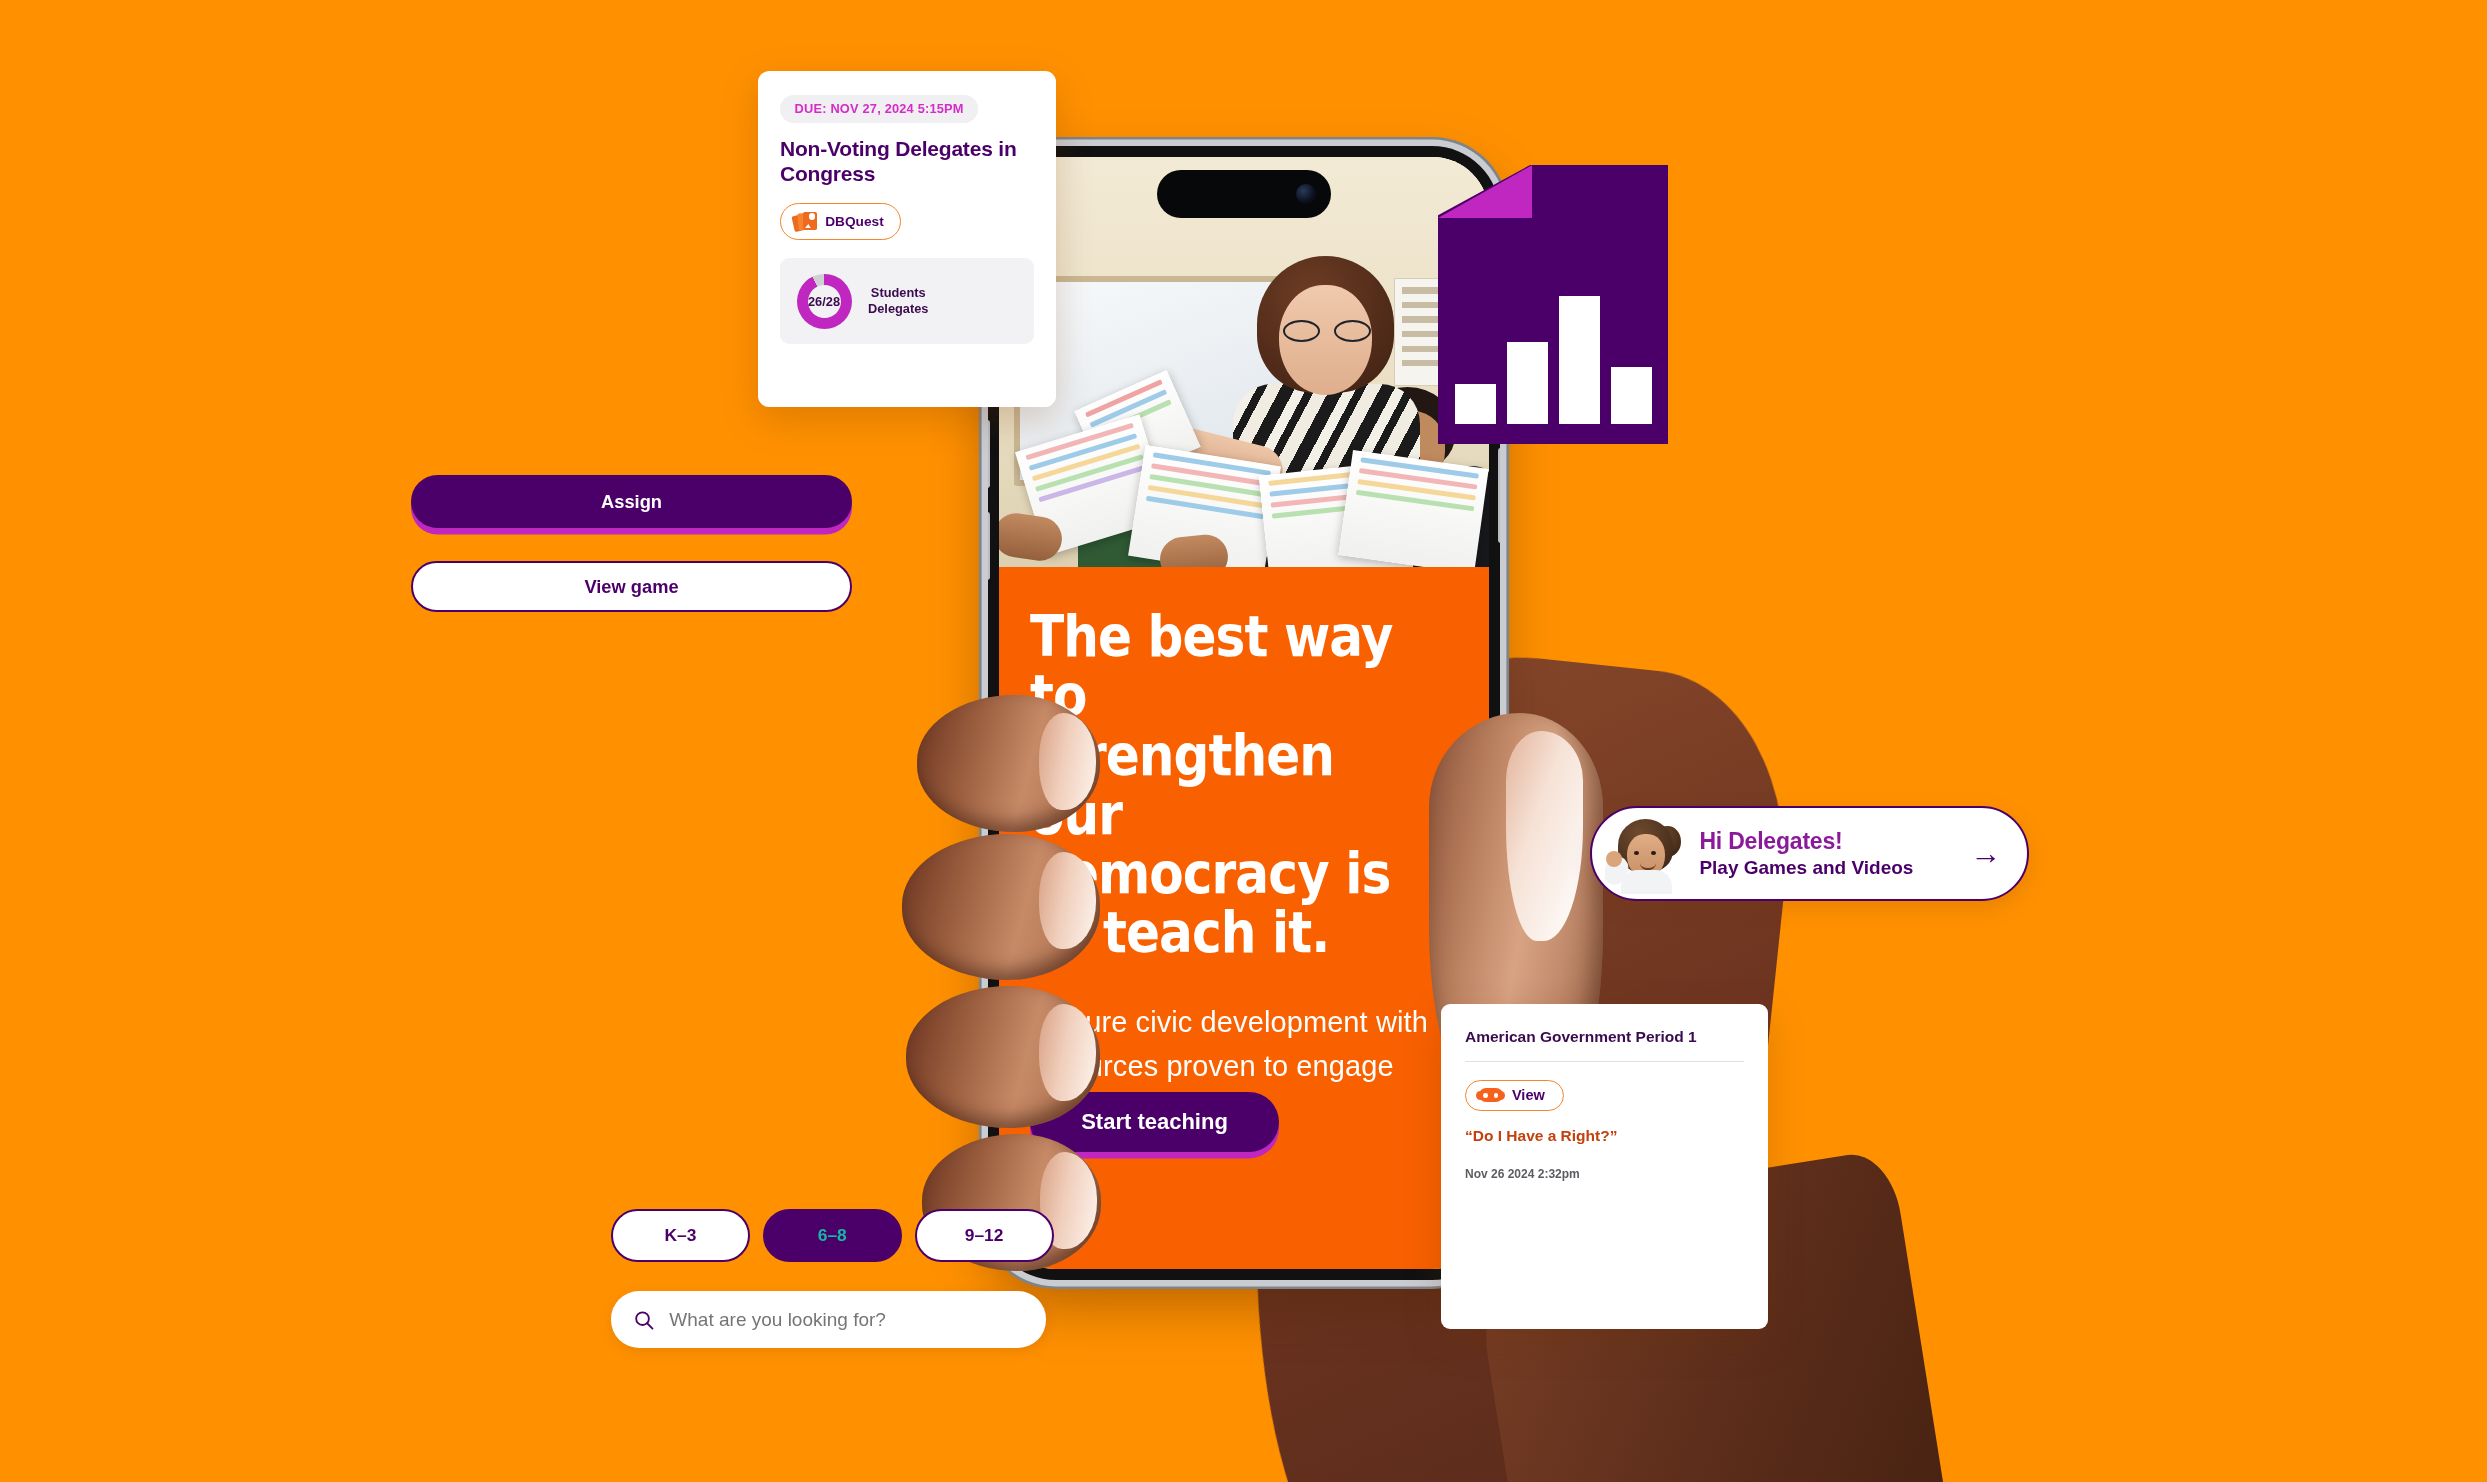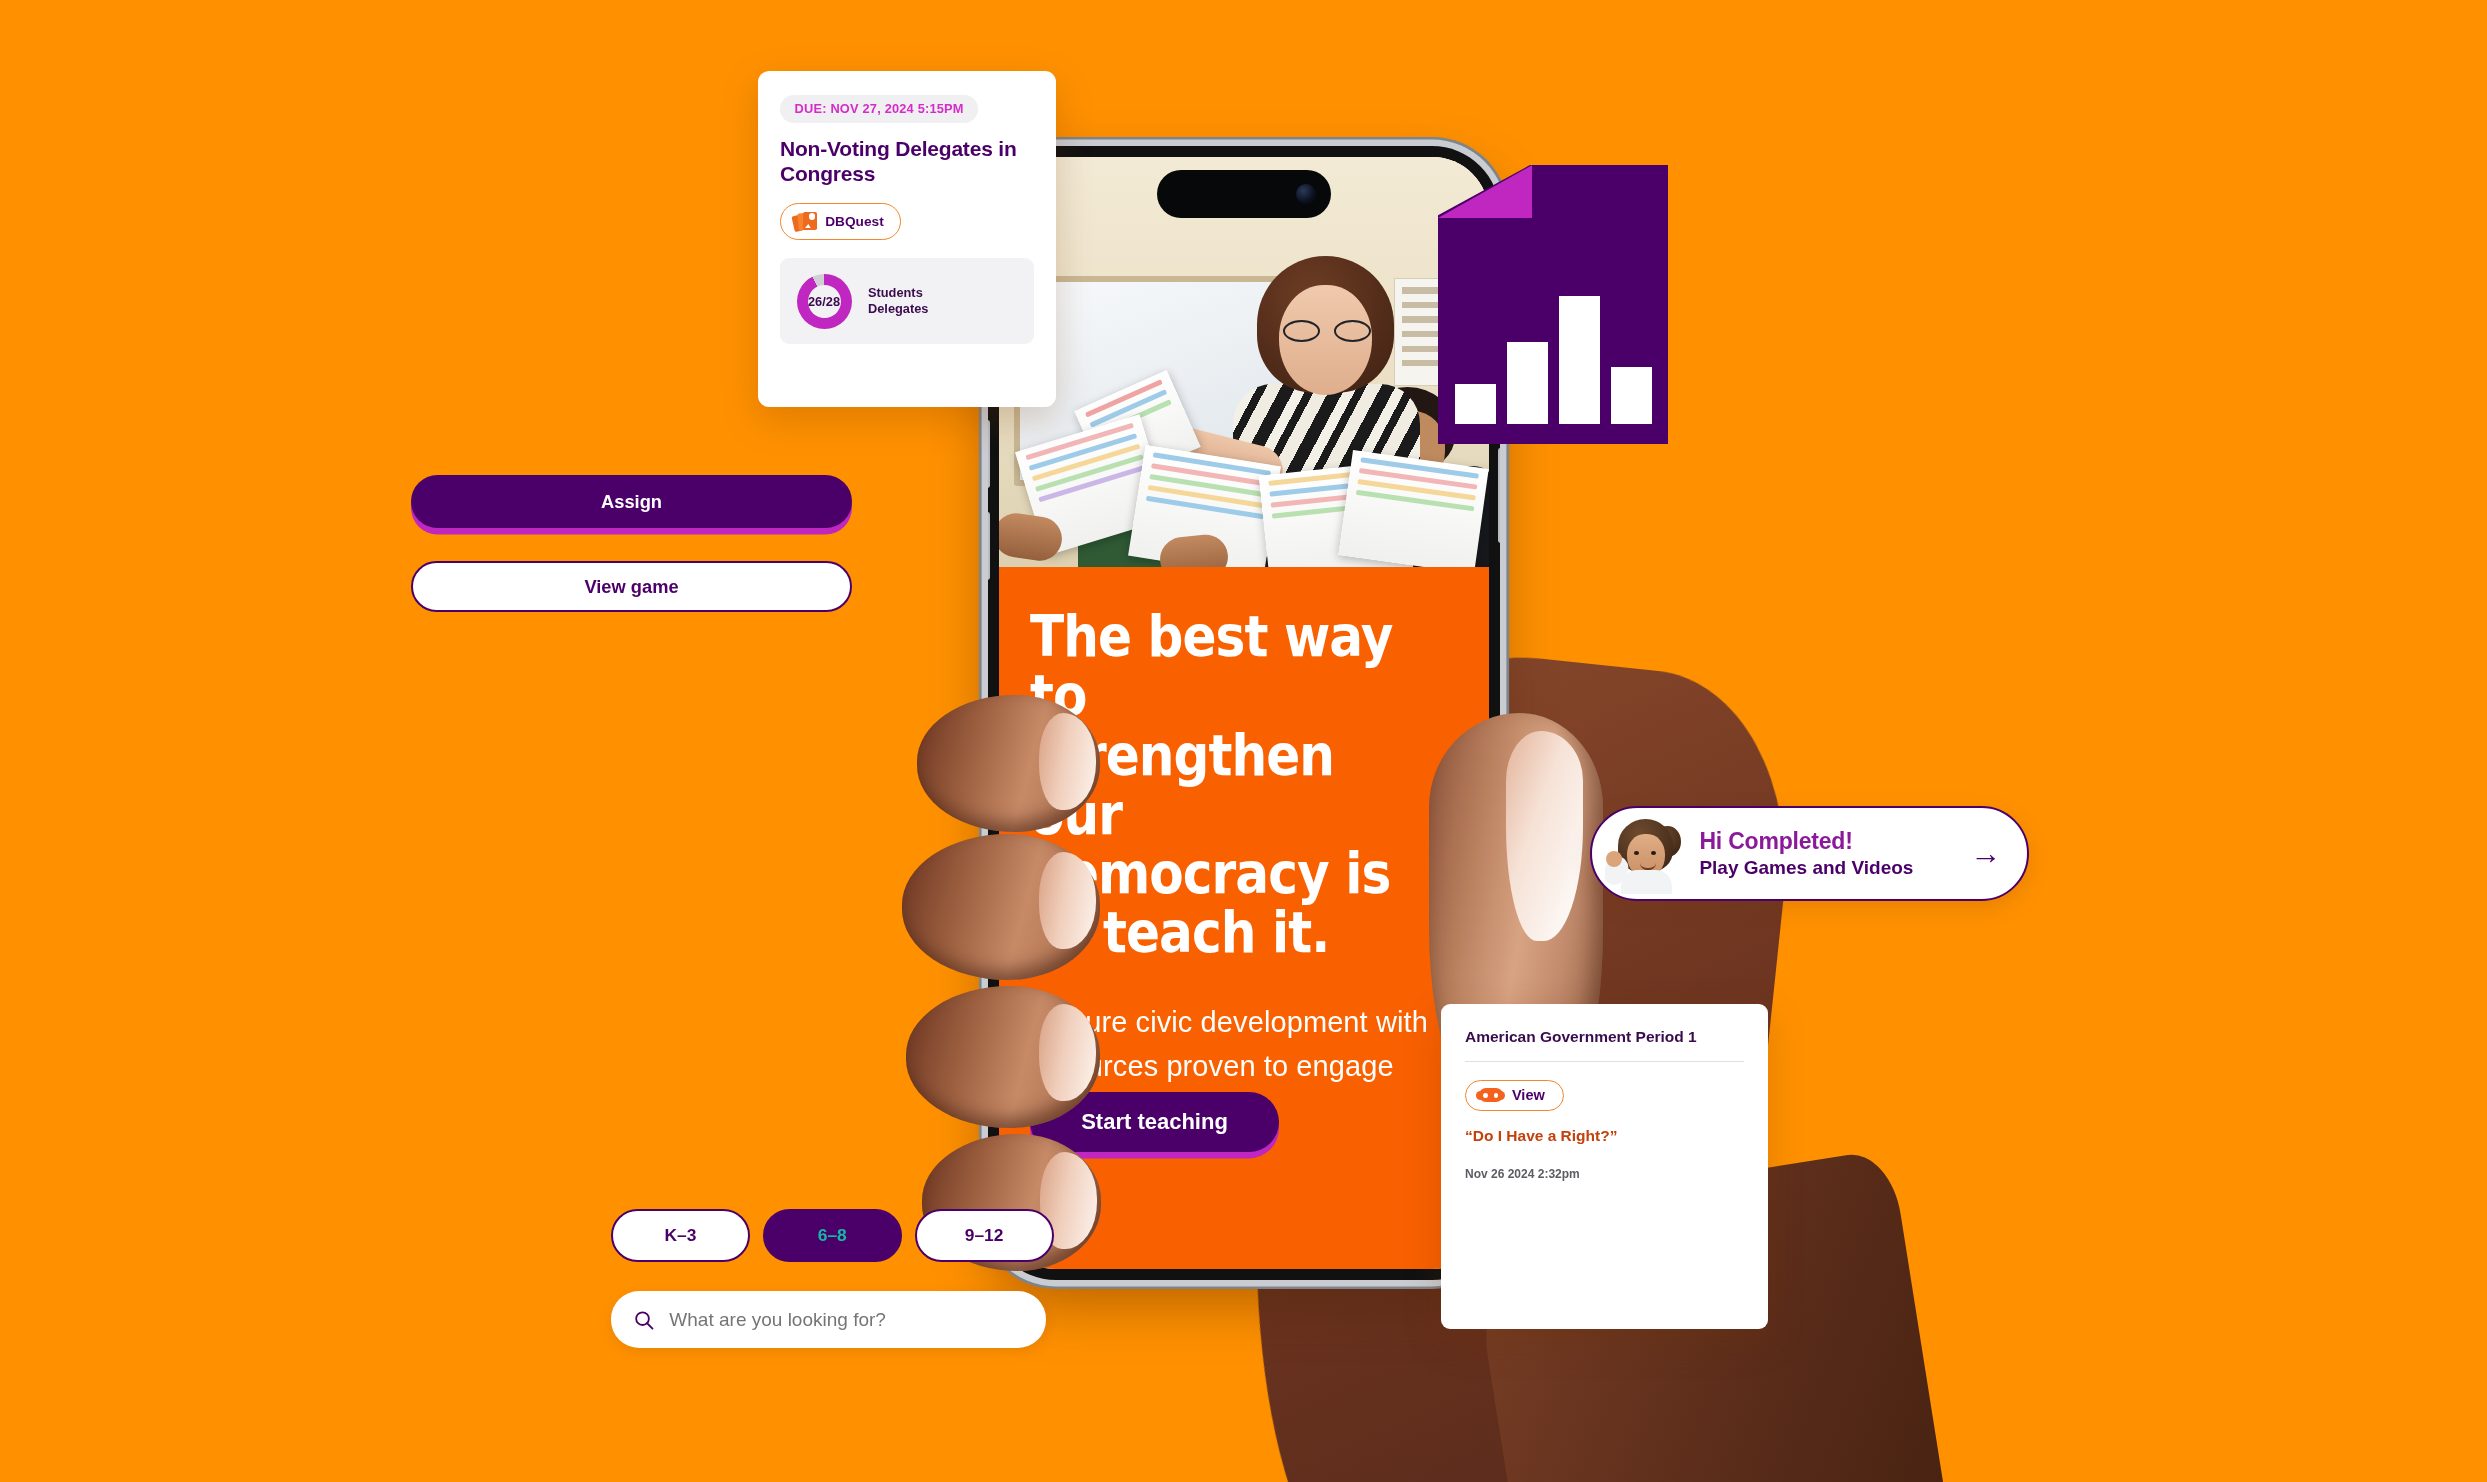"26/28" .progress-box { text-align: none -> center }
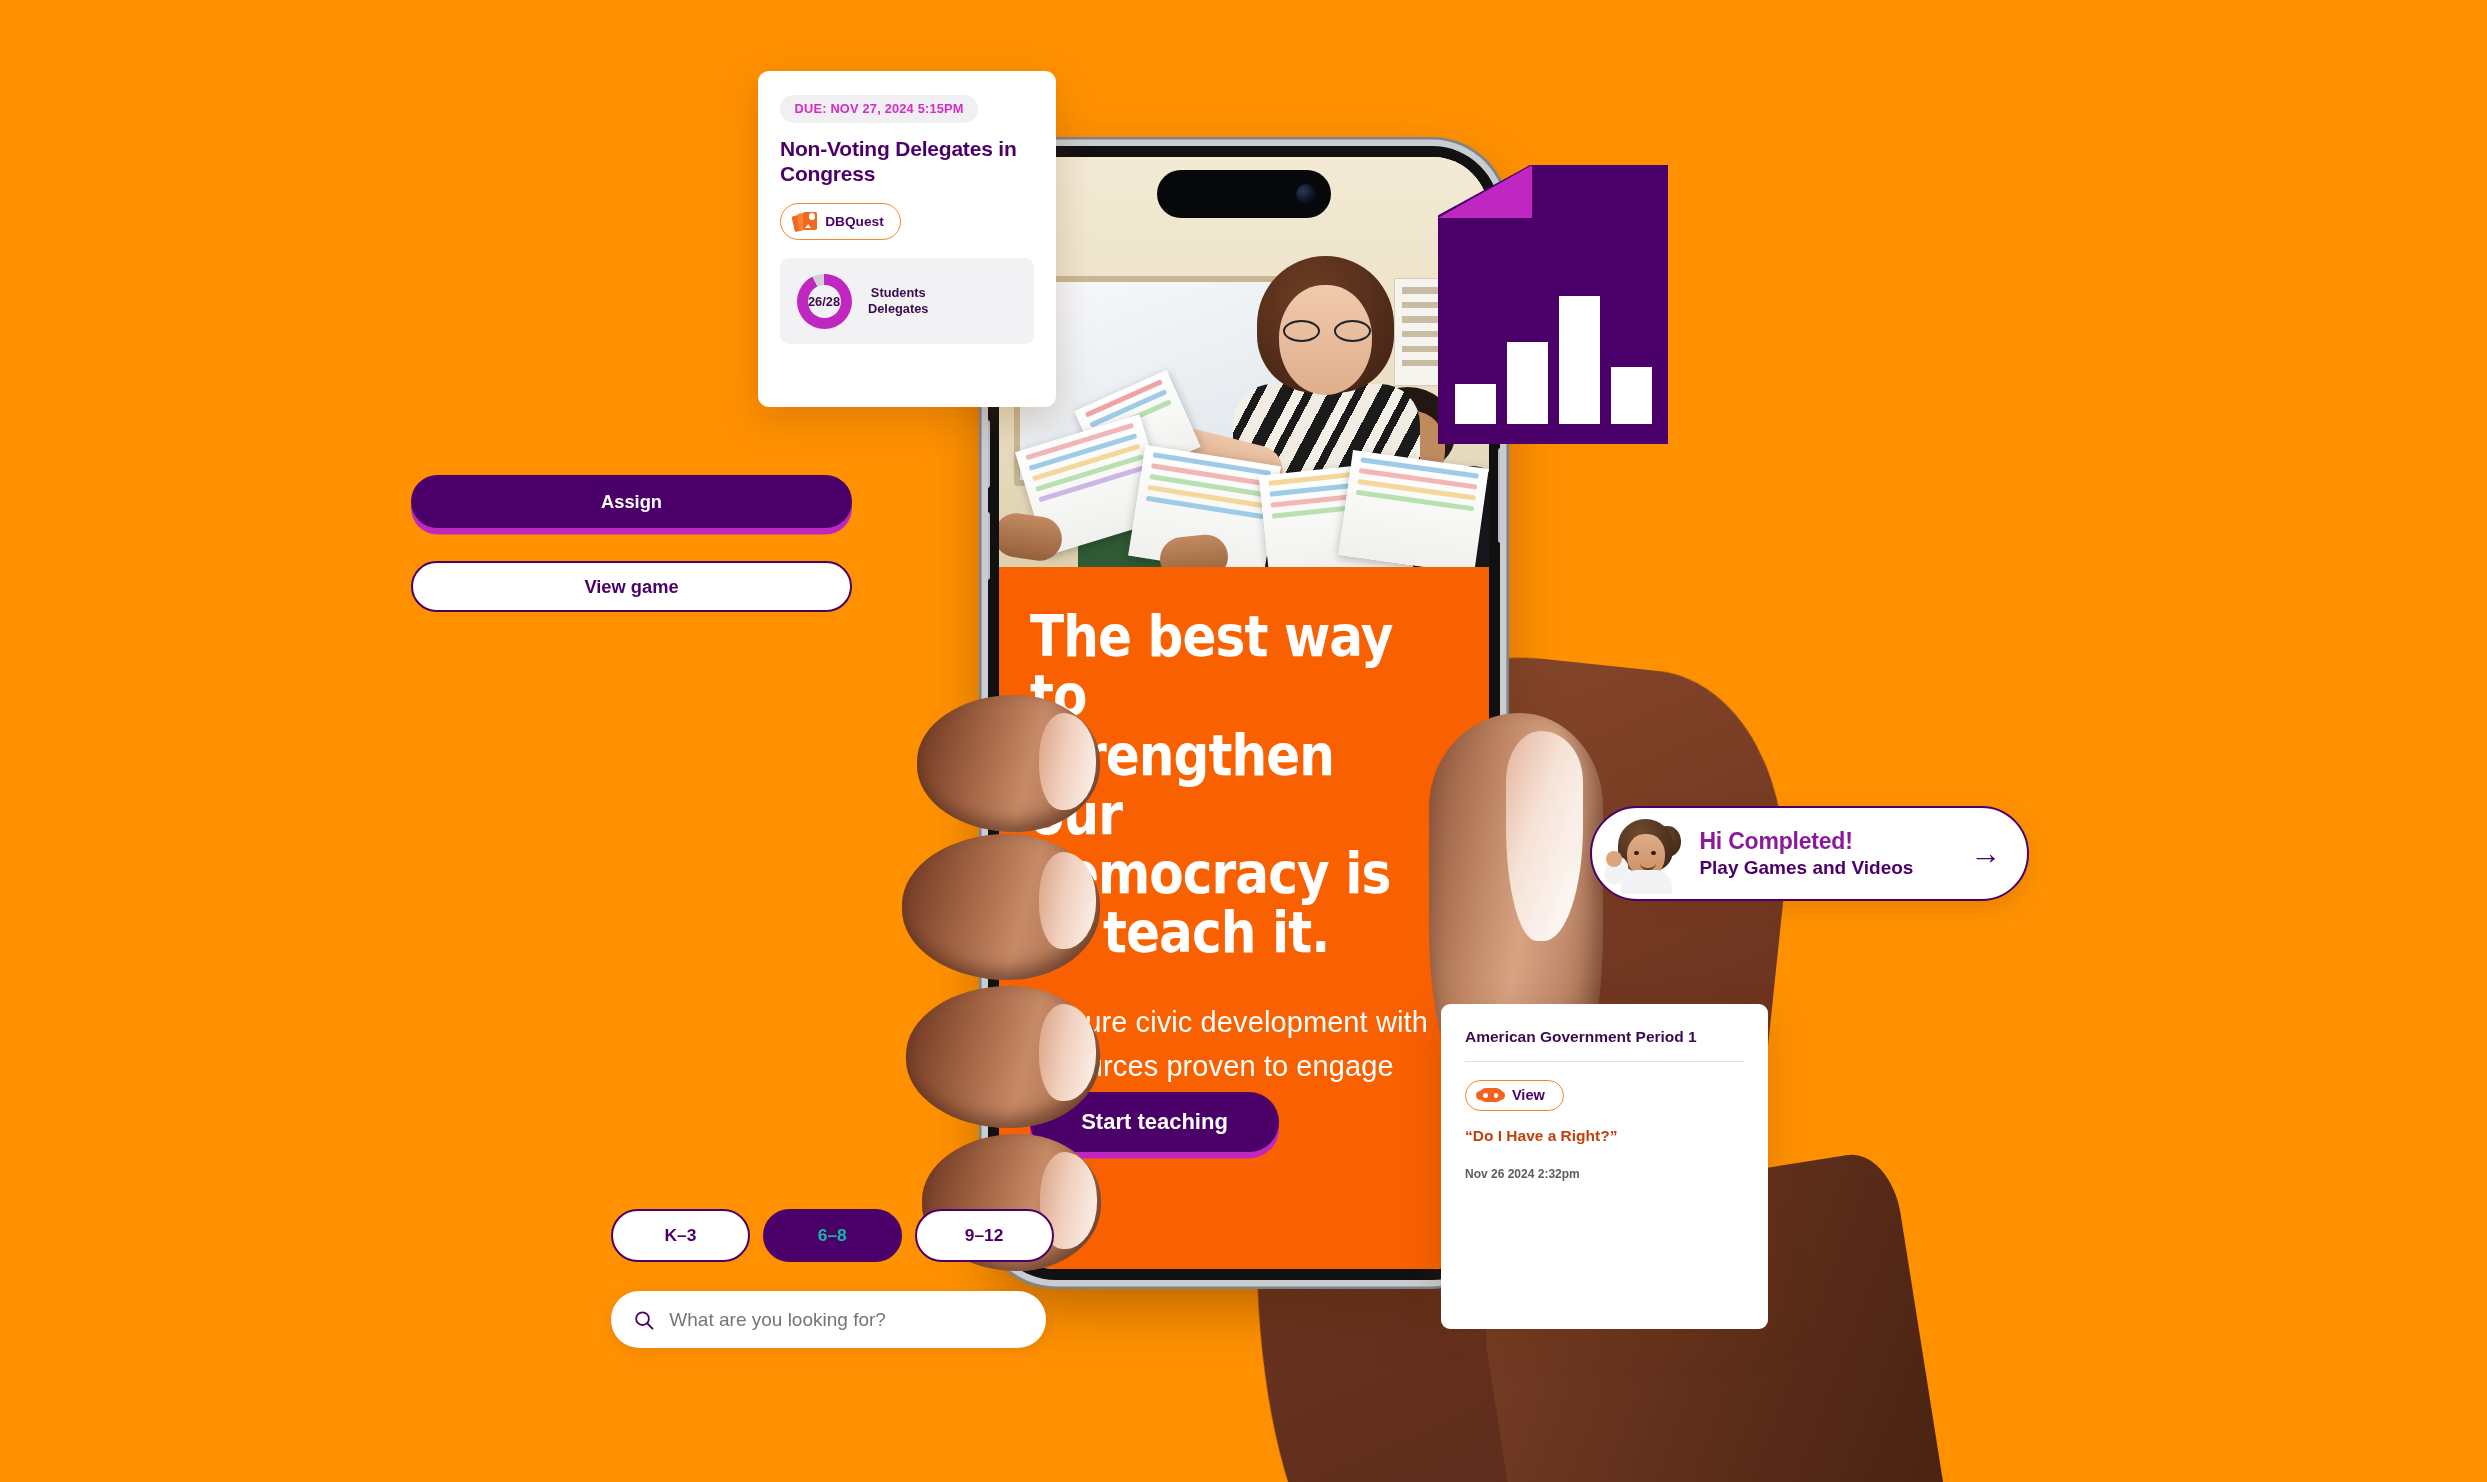"Hi Completed!" h3 { text: Completed -> Delegates }
